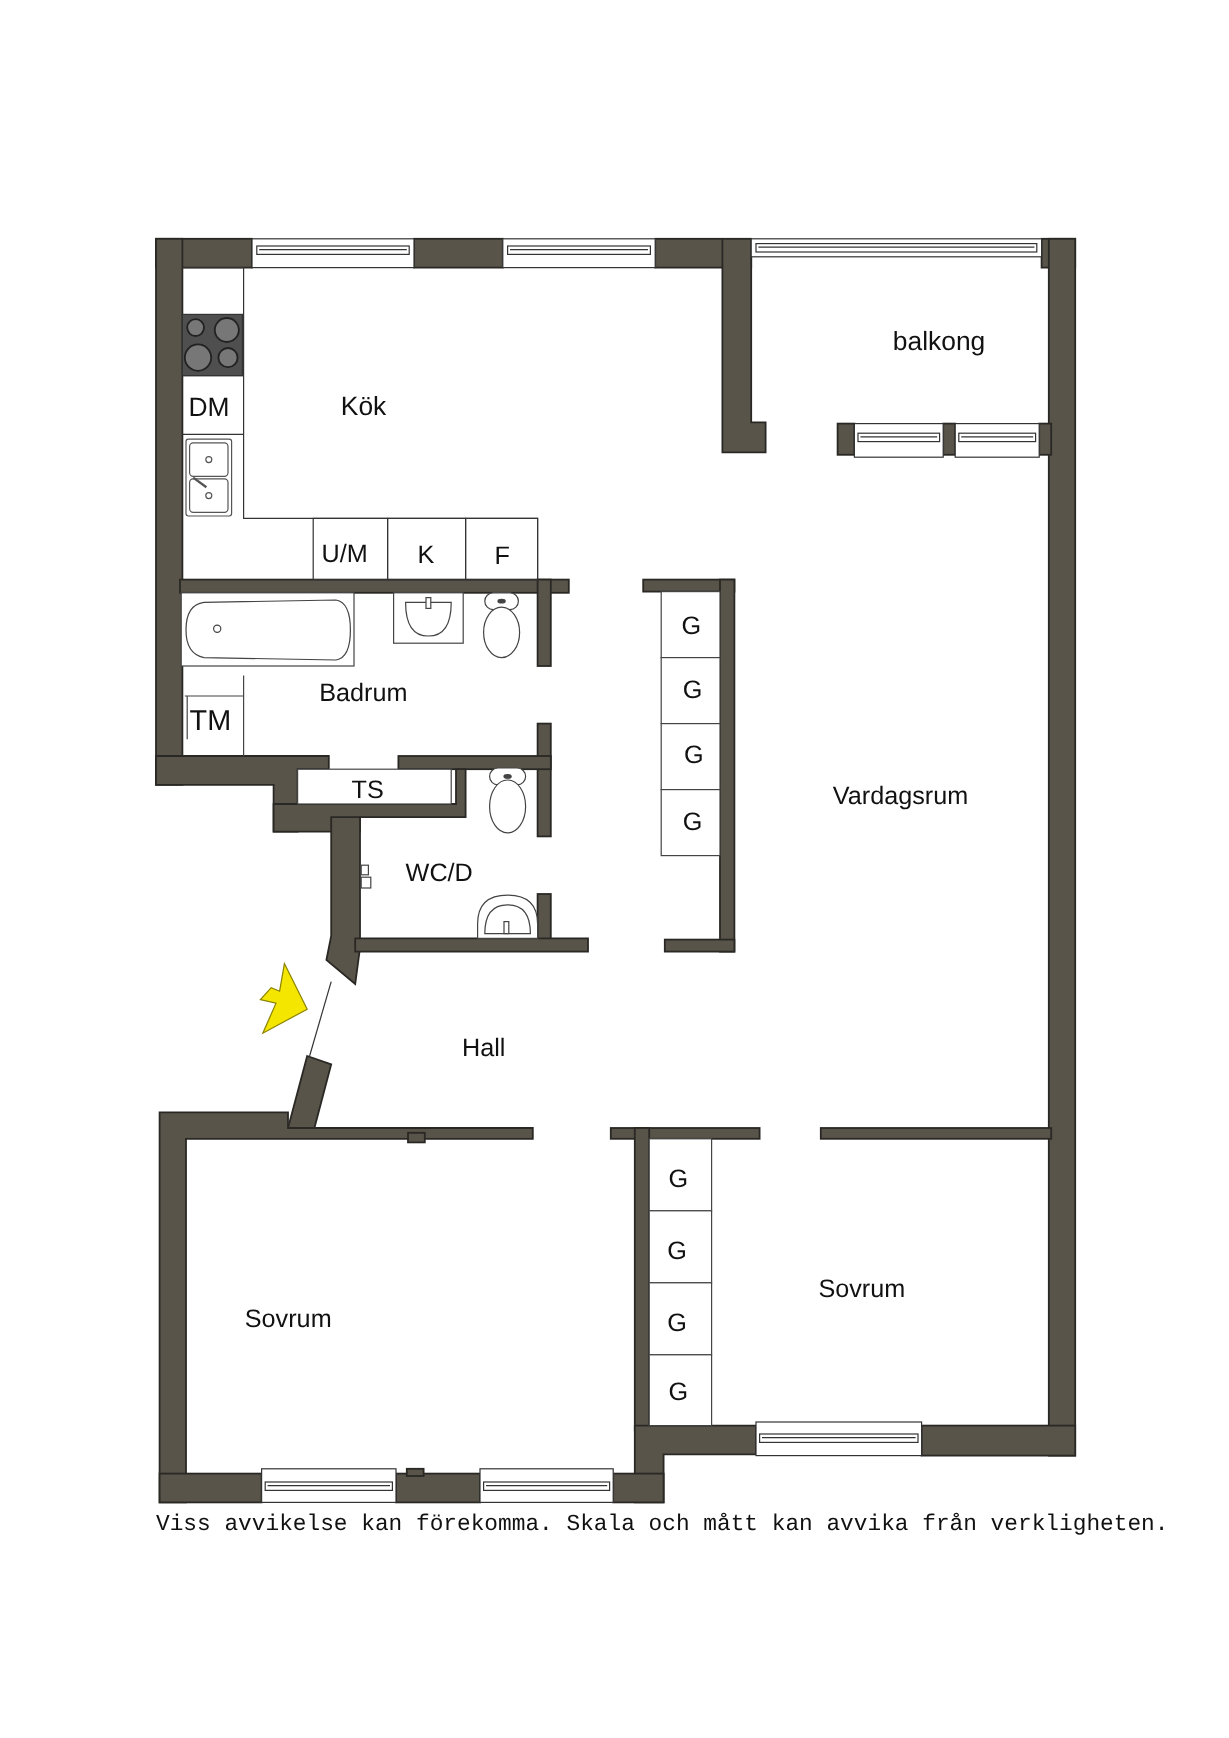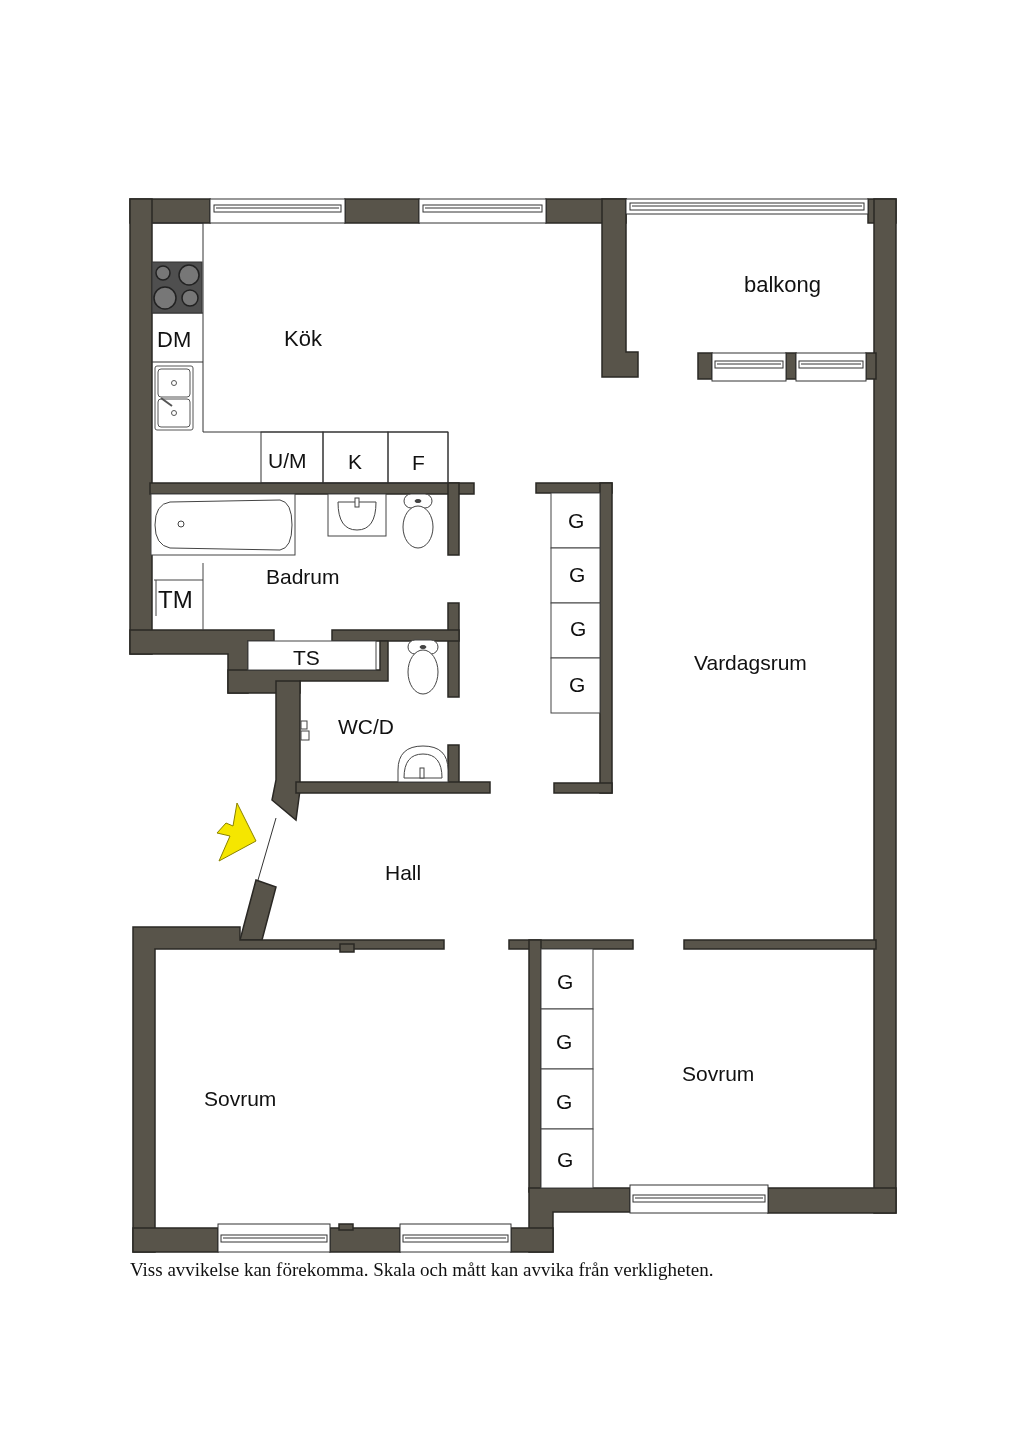"Viss avvikelse kan förekomma. Skala" .disclaimer { font-family: Liberation Serif, serif -> Liberation Mono, monospace }
